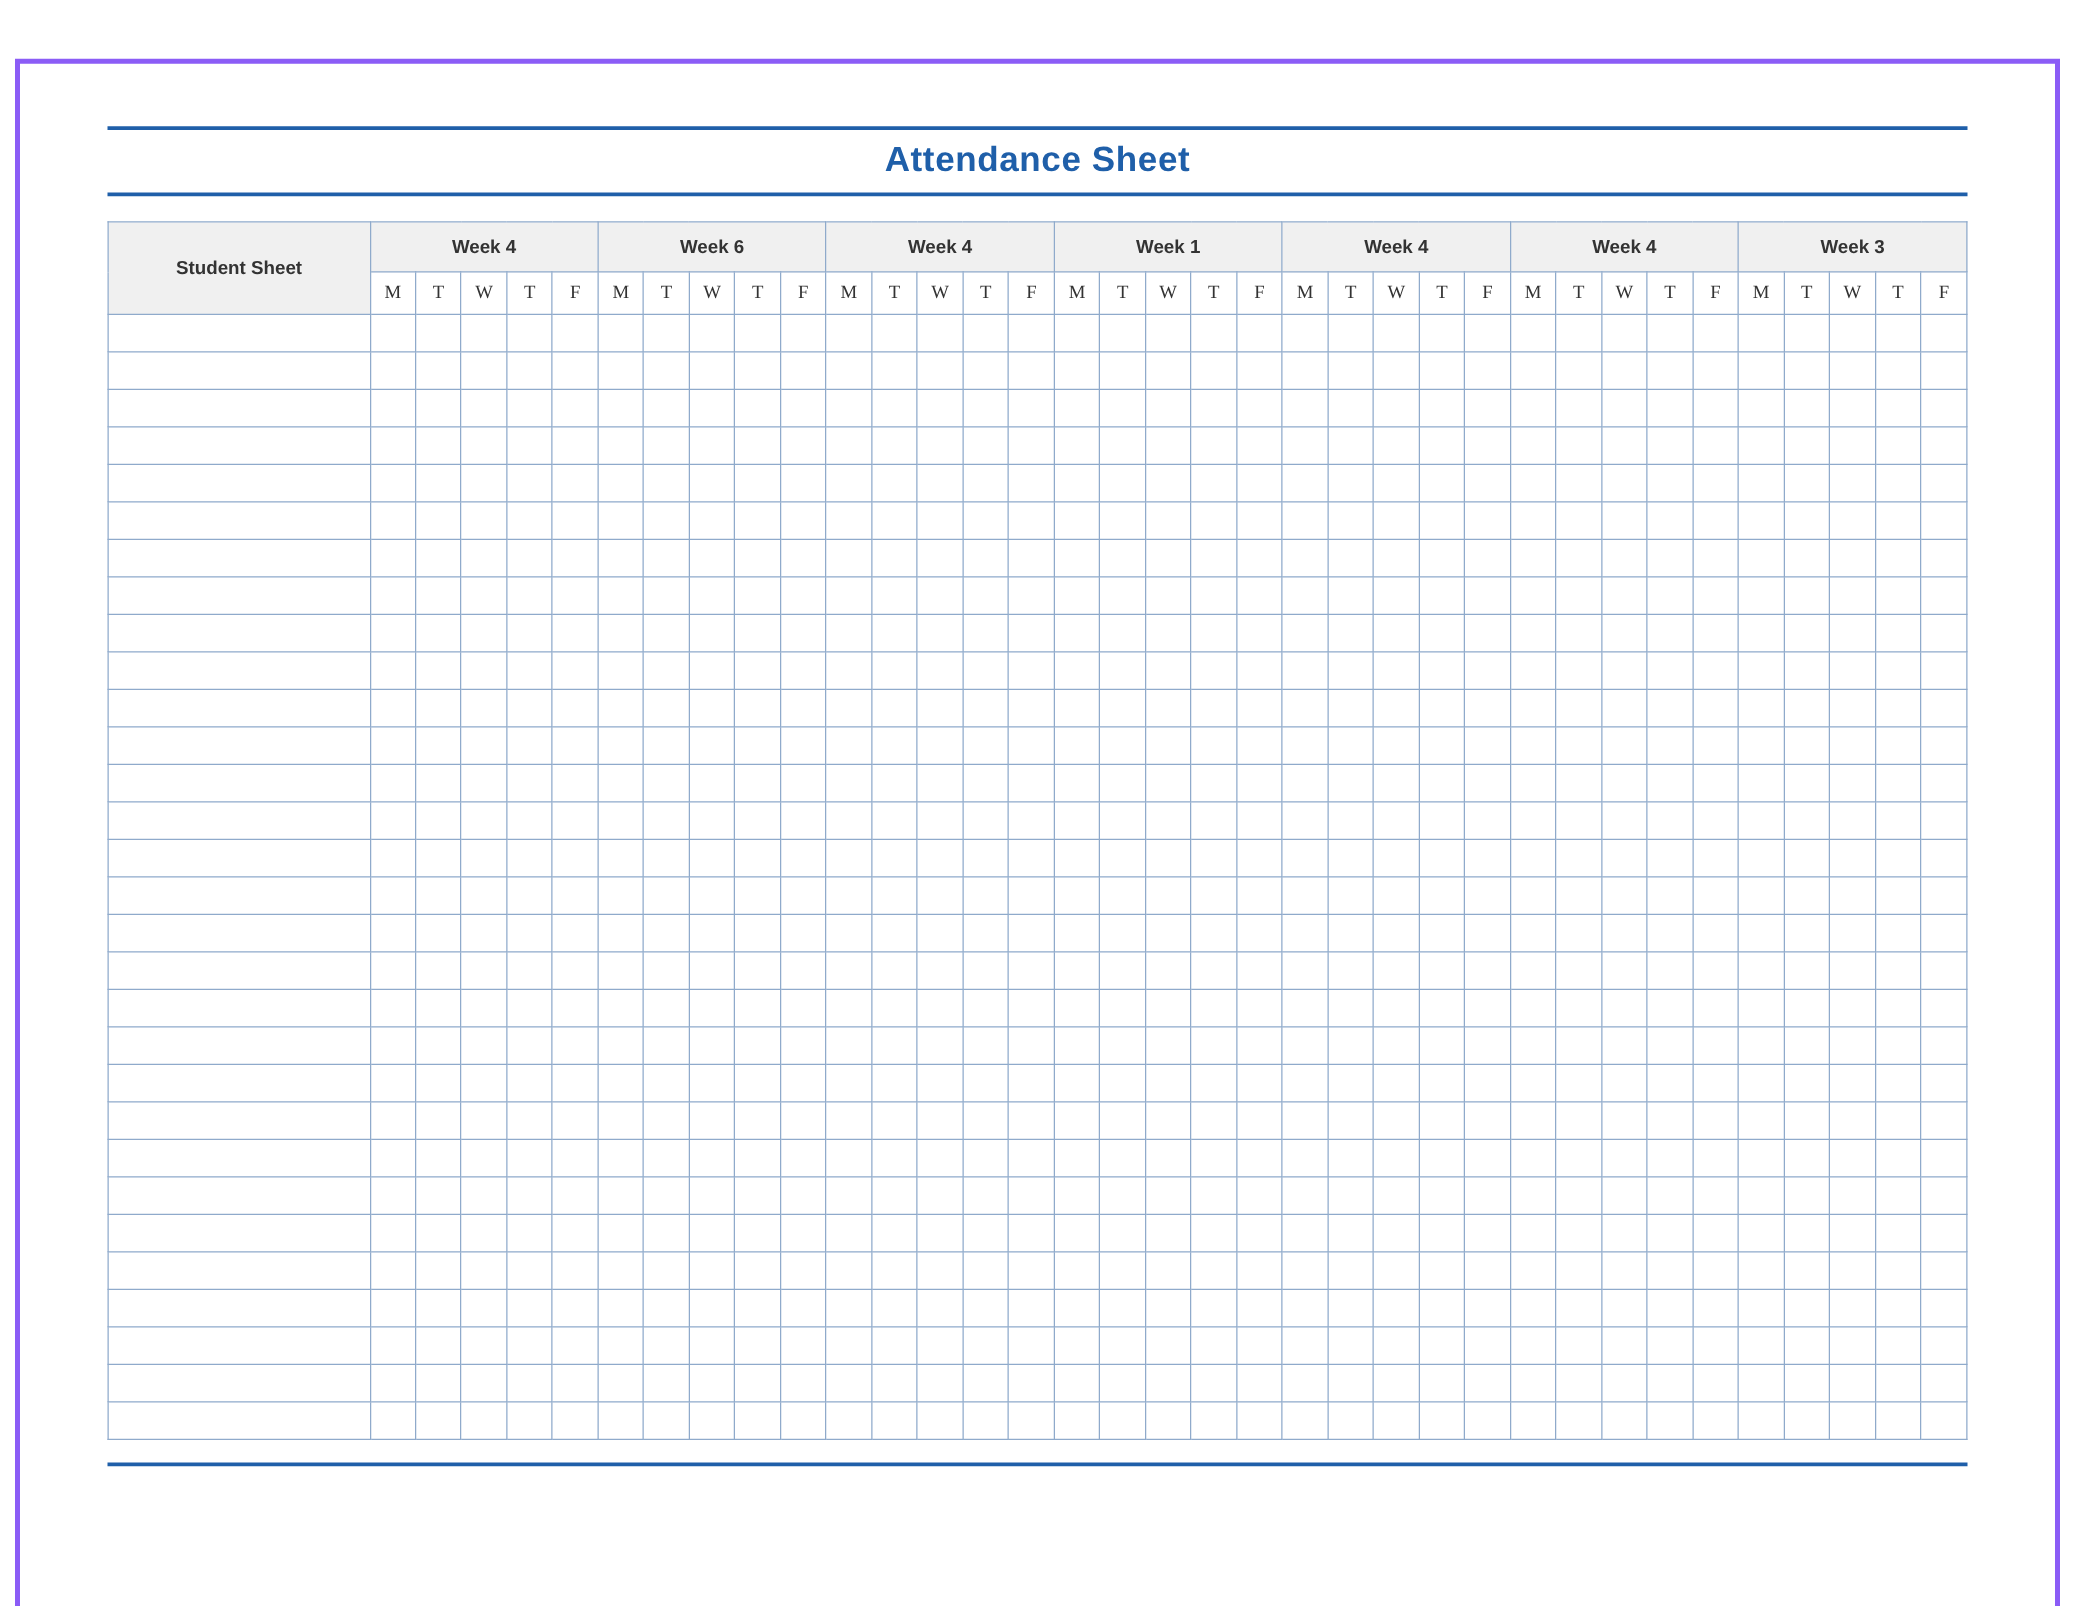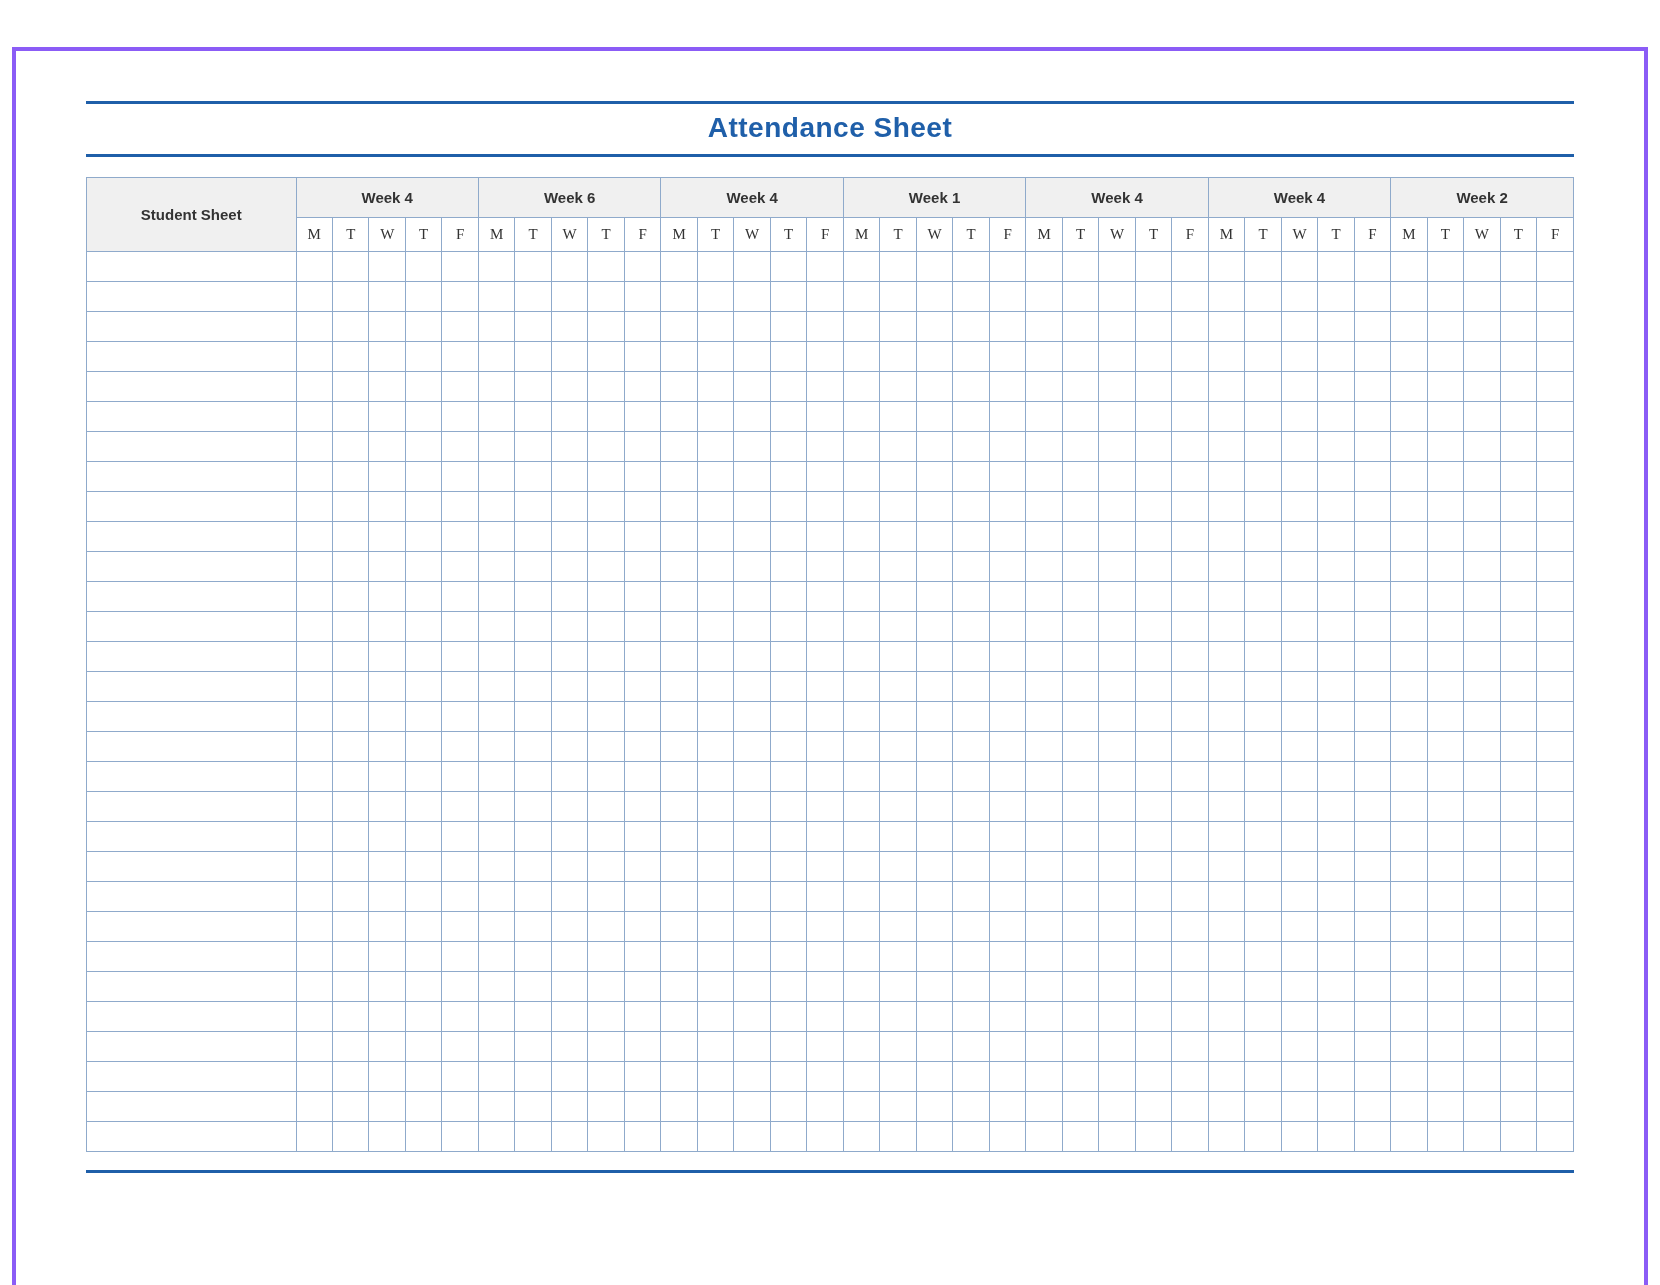"Week 2" th.header-top { text: 2 -> 3 }
